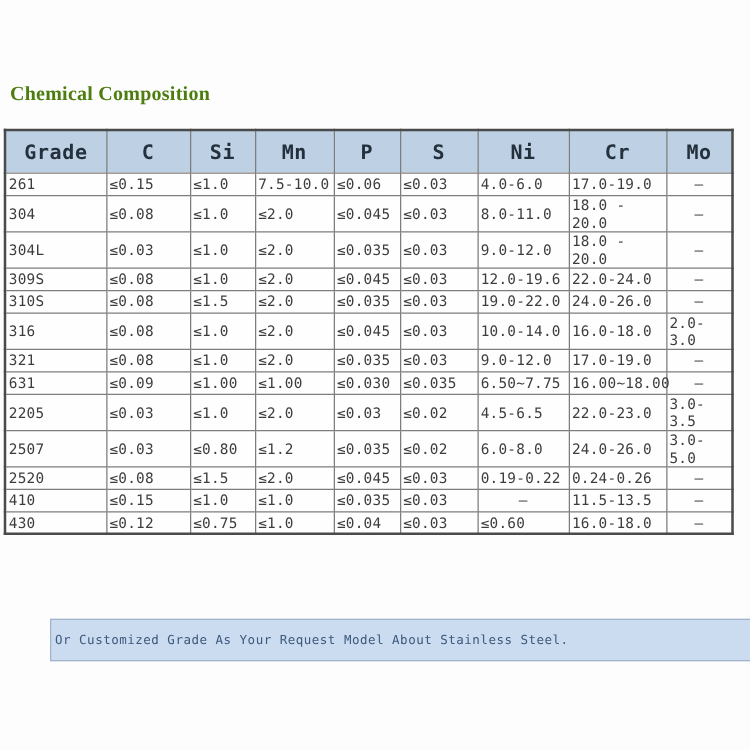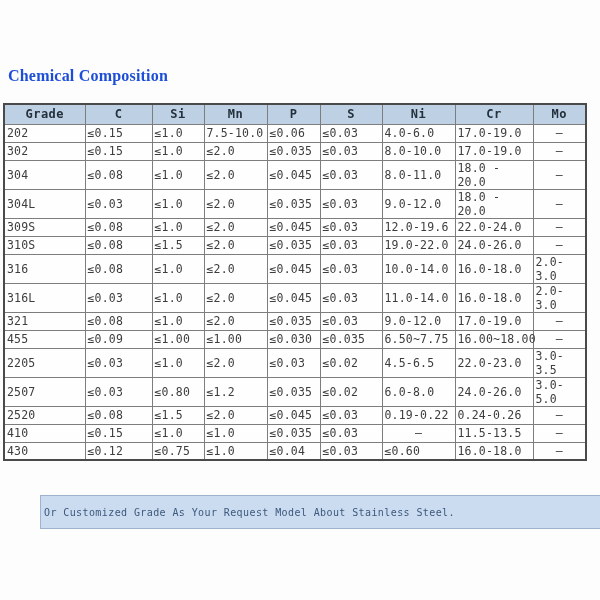"Chemical Composition" .title { color: #1d4ed8 -> #4d7c0f }
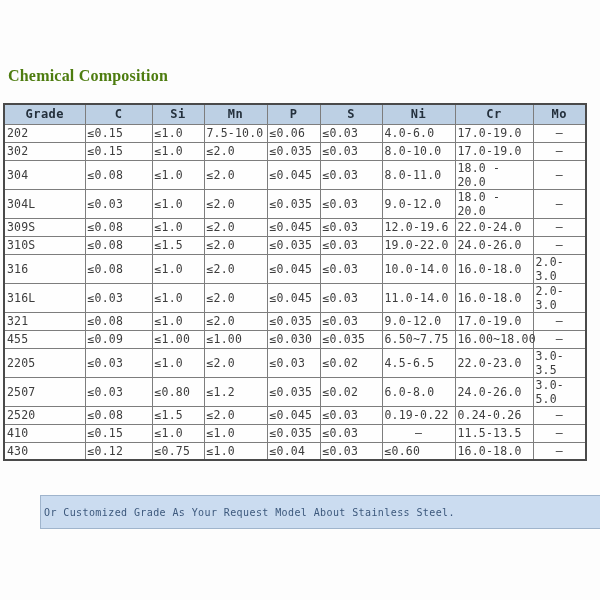"Grade" .comp-table th { font-size: 12px -> 16px; height: 20px -> 34px }
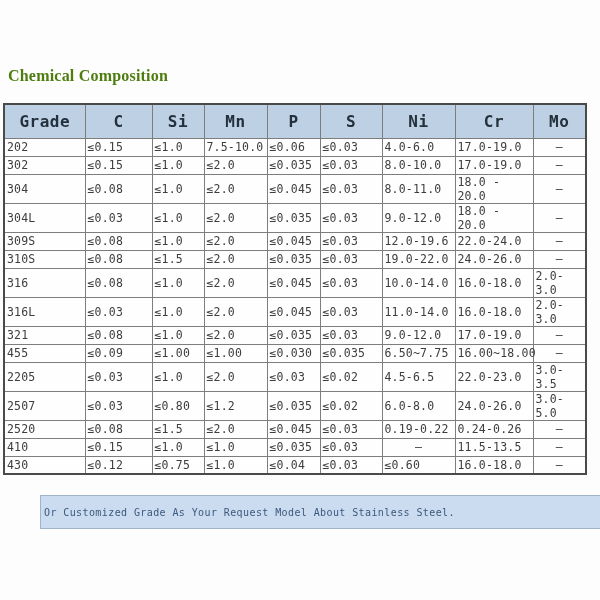"202" td { text: 202 -> 261 }
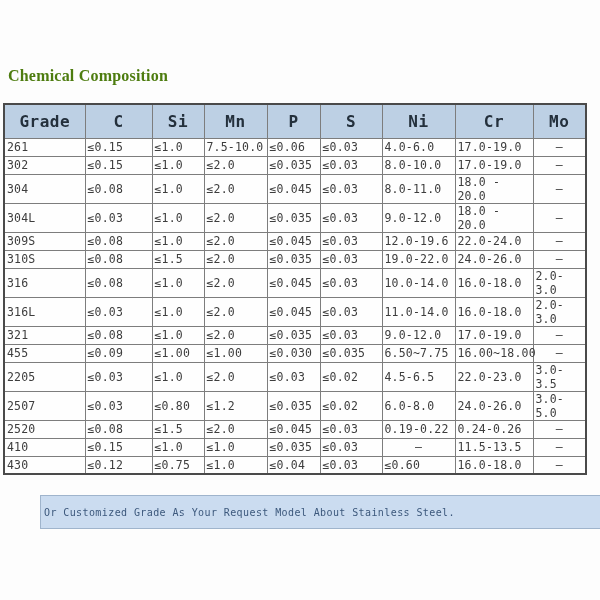"302" tr { html: <tr> <td>302</td> <td>≤0.15</td> <td>≤1.0</td> <td>≤2.0</td> <td>≤0.035</td> <td>≤0.03</td> <td>8.0-10.0</td> <td>17.0-19.0</td> <td>–</td> </tr> -> none }
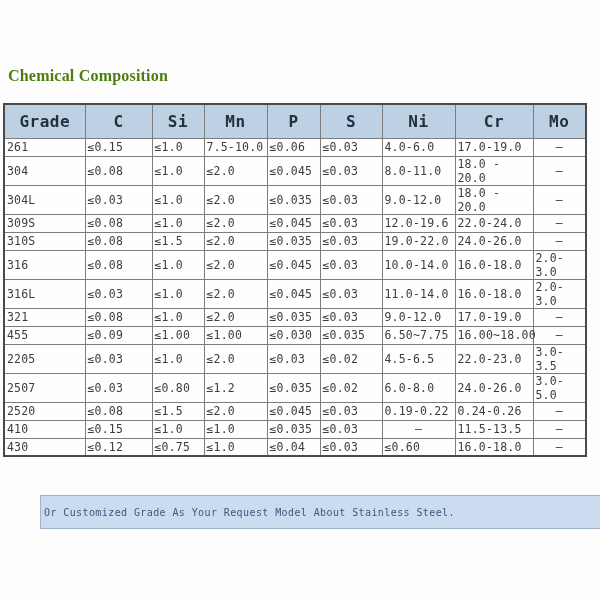"316L" tr { html: <tr> <td>316L</td> <td>≤0.03</td> <td>≤1.0</td> <td>≤2.0</td> <td>≤0.045</td> <td>≤0.03</td> <td>11.0-14.0</td> <td>16.0-18.0</td> <td>2.0-3.0</td> </tr> -> none }
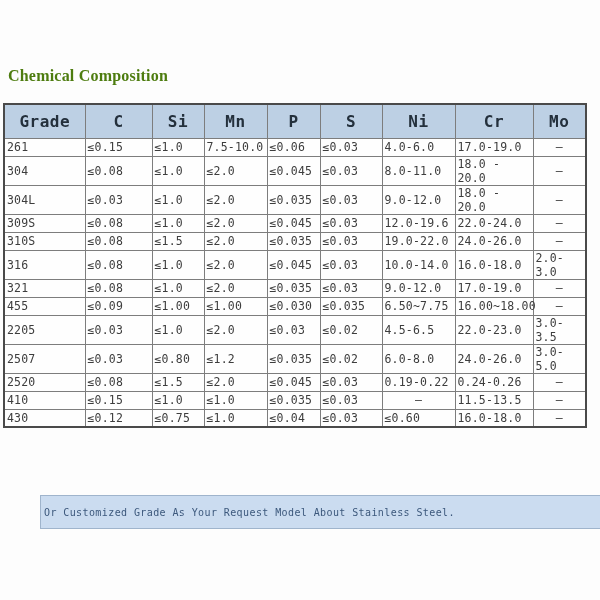"455" td { text: 455 -> 631 }
